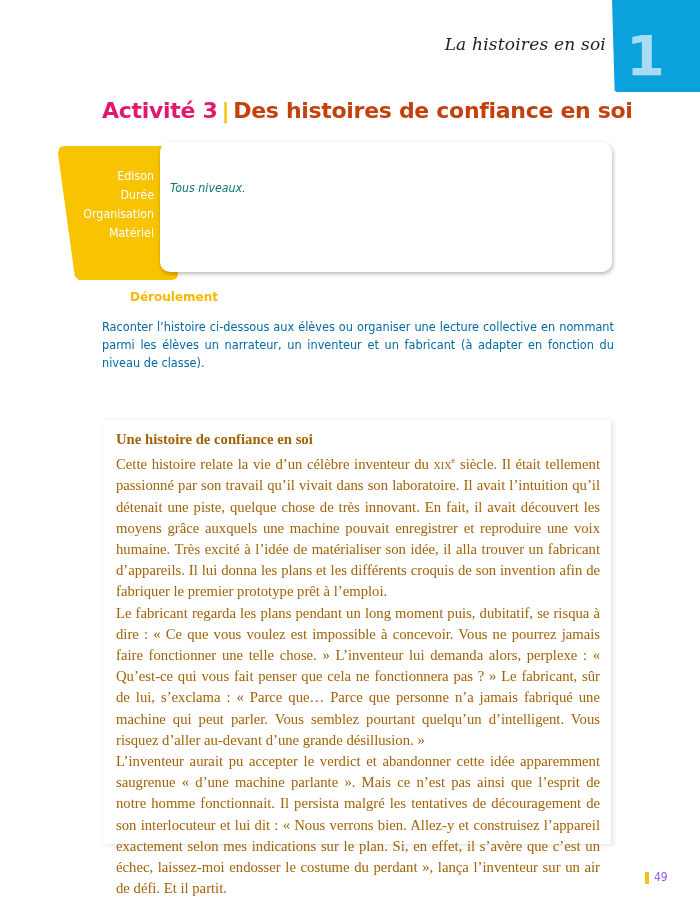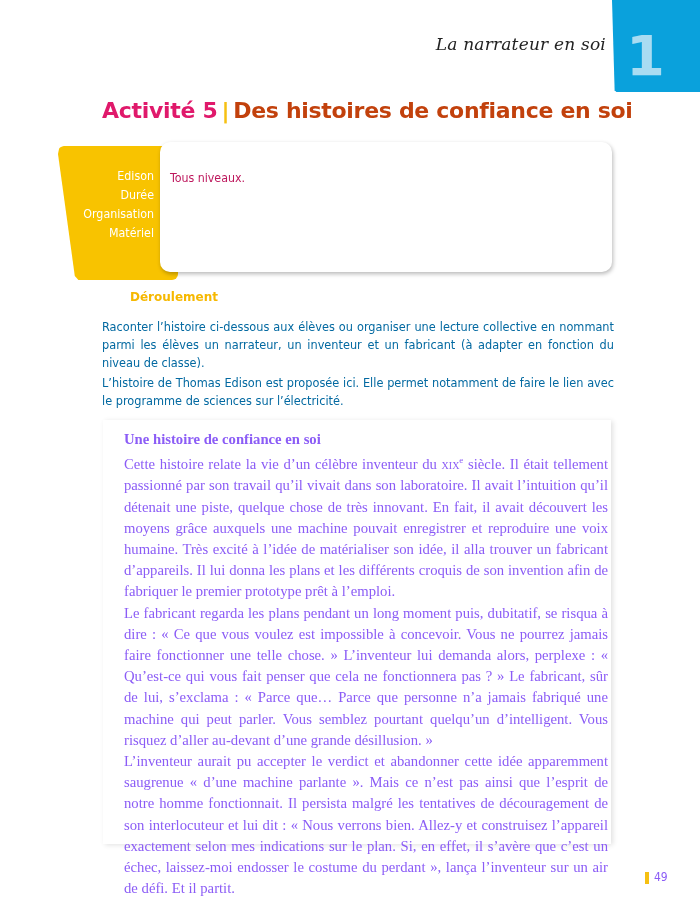"La narrateur en soi" div.running-header { text: narrateur -> histoires }
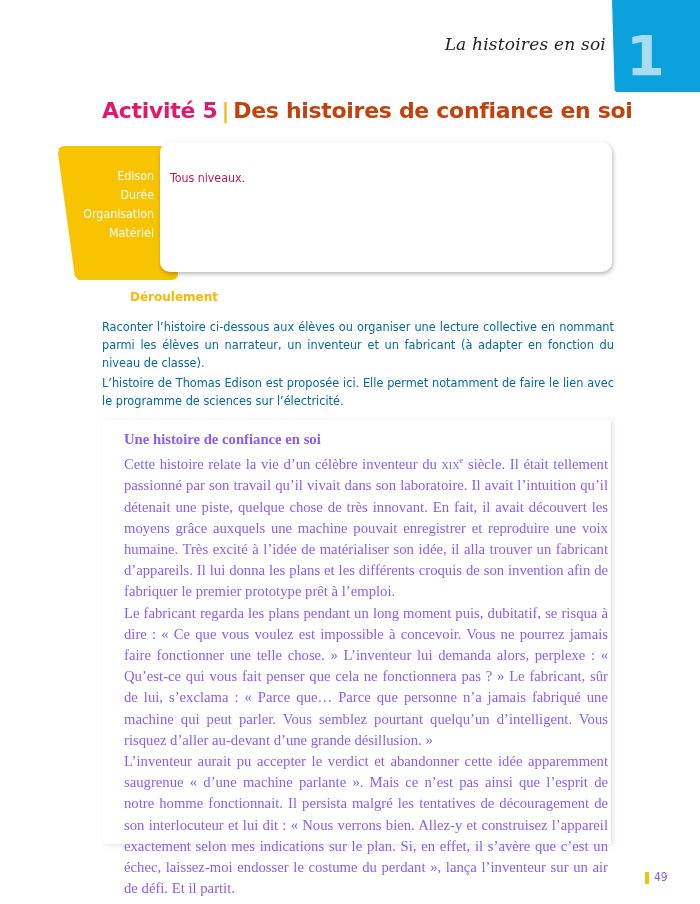"Activité 5" span.act { text: 5 -> 3 }
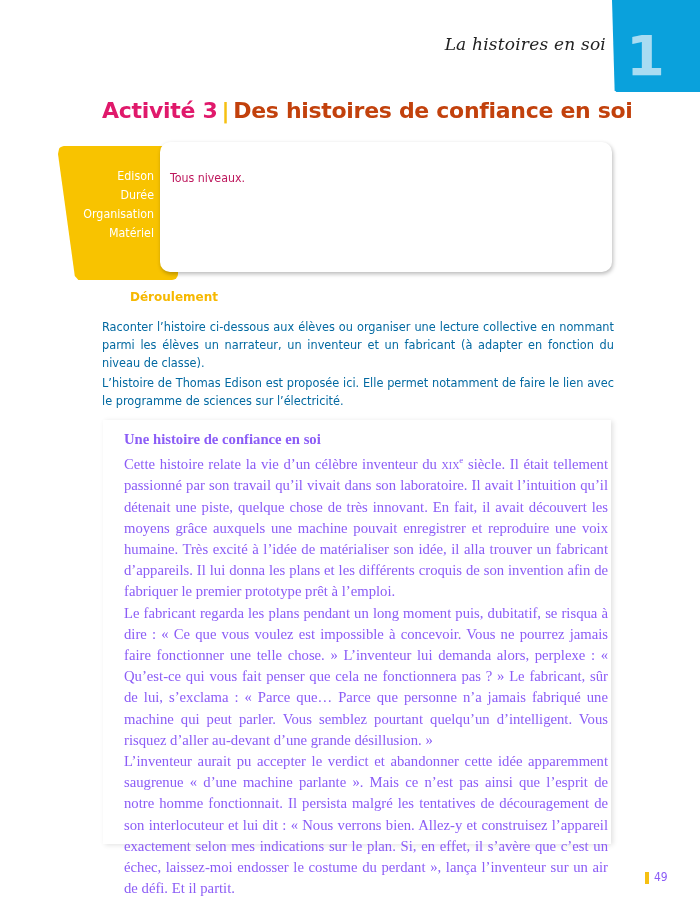"Tous niveaux." .info-values { color: #be185d -> #0f766e; font-style: none -> italic; top: 169px -> 179px }
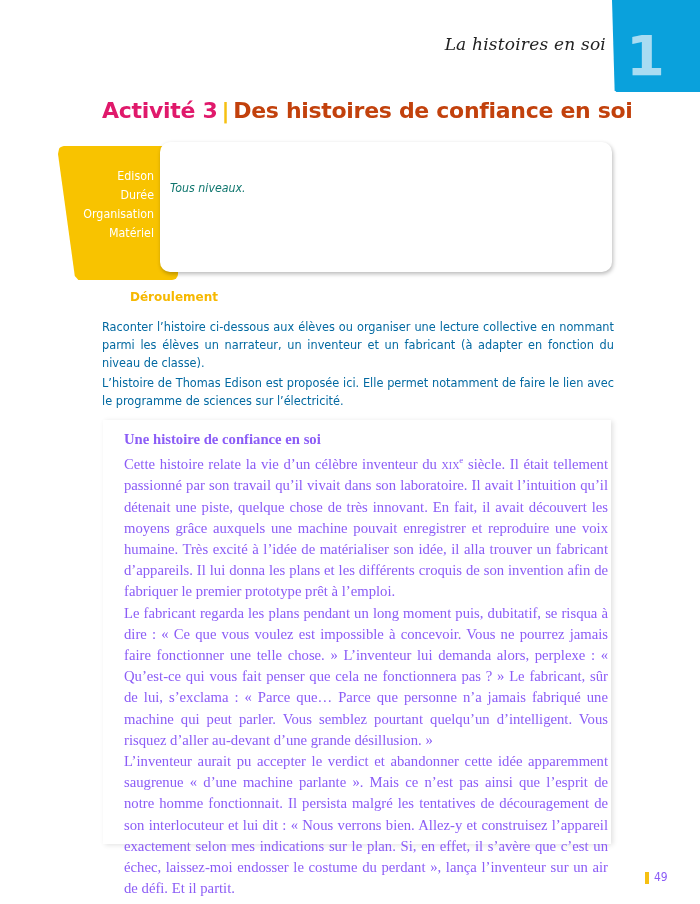"L’histoire de Thomas Edison est" p { html: <p>L’histoire de Thomas Edison est proposée ici. Elle permet notamment de faire le lien avec le programme de sciences sur l’électricité.</p> -> none }
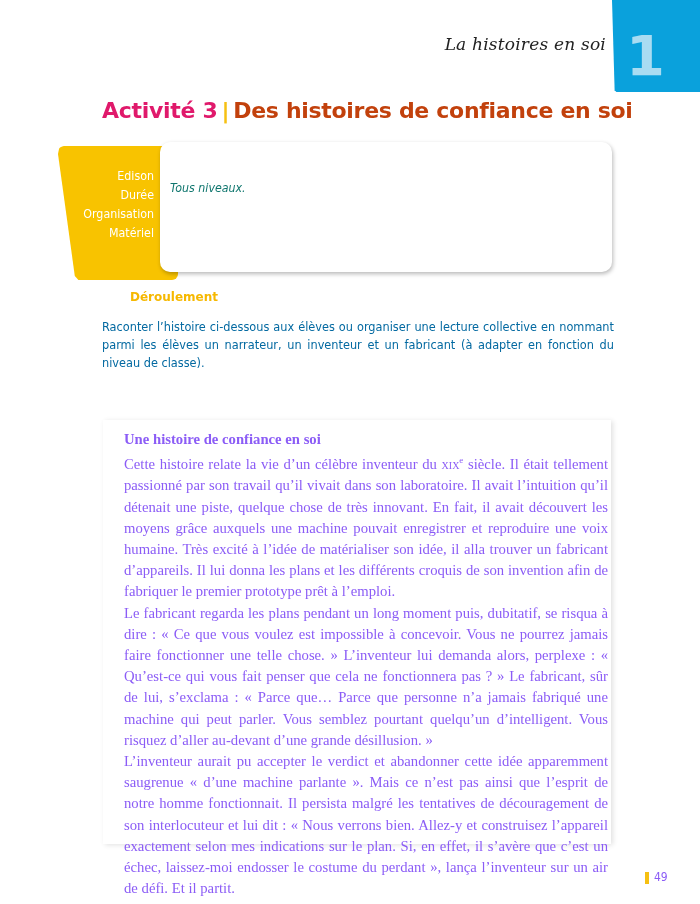"Une histoire de confiance en" .story { color: #8b5cf6 -> #a16207; margin-left: 8px -> none }
